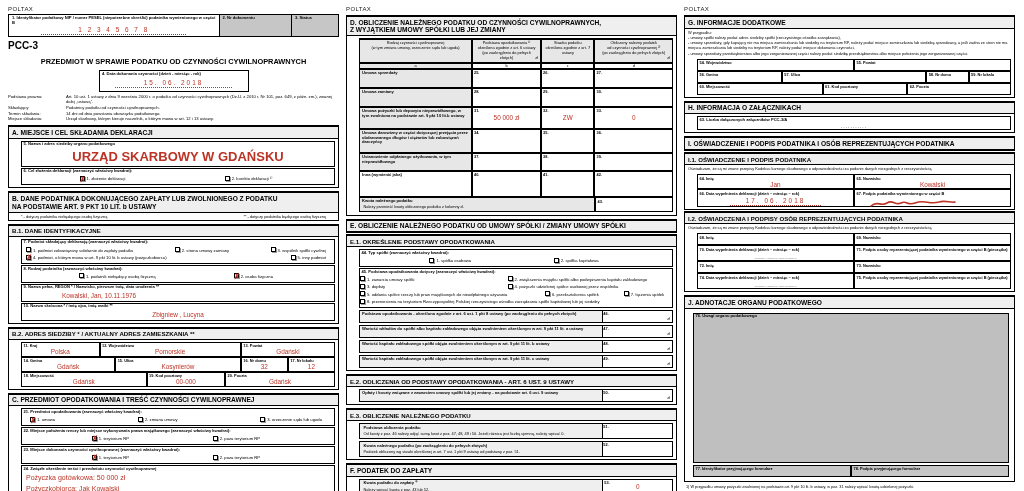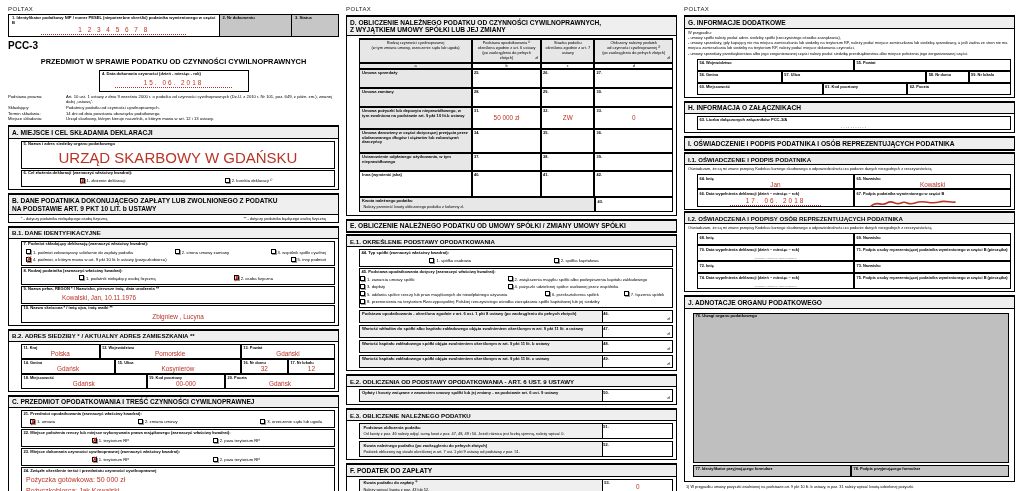"URZĄD SKARBOWY W GDAŃSKU" div.rv { font-size: 15px -> 13px; font-weight: normal -> bold }
